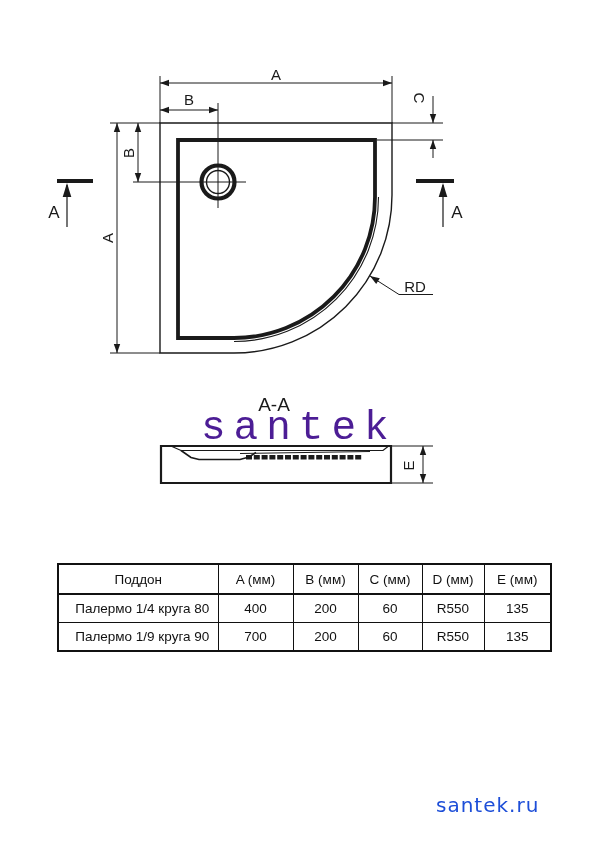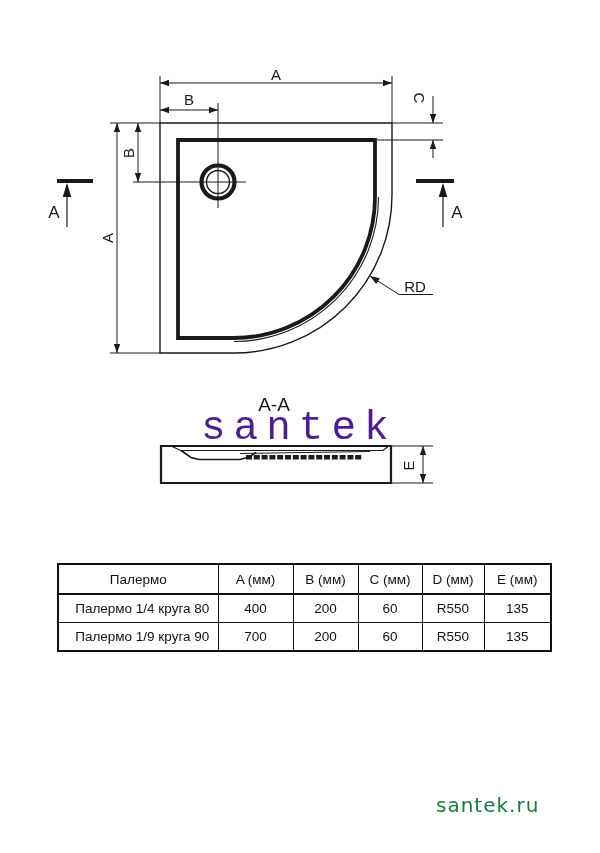"Палермо" td { text: Палермо -> Поддон }
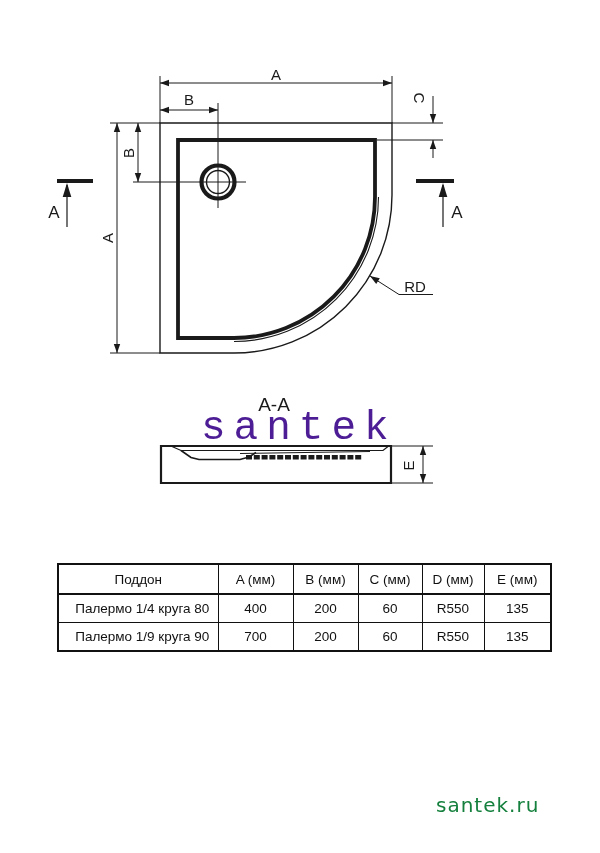"santek.ru" .wm-footer { color: #15803d -> #1d4ed8 }
